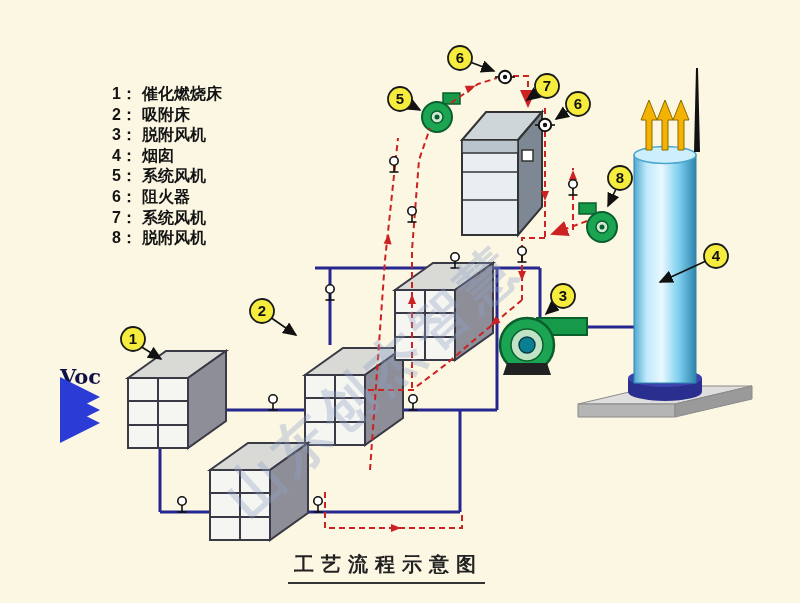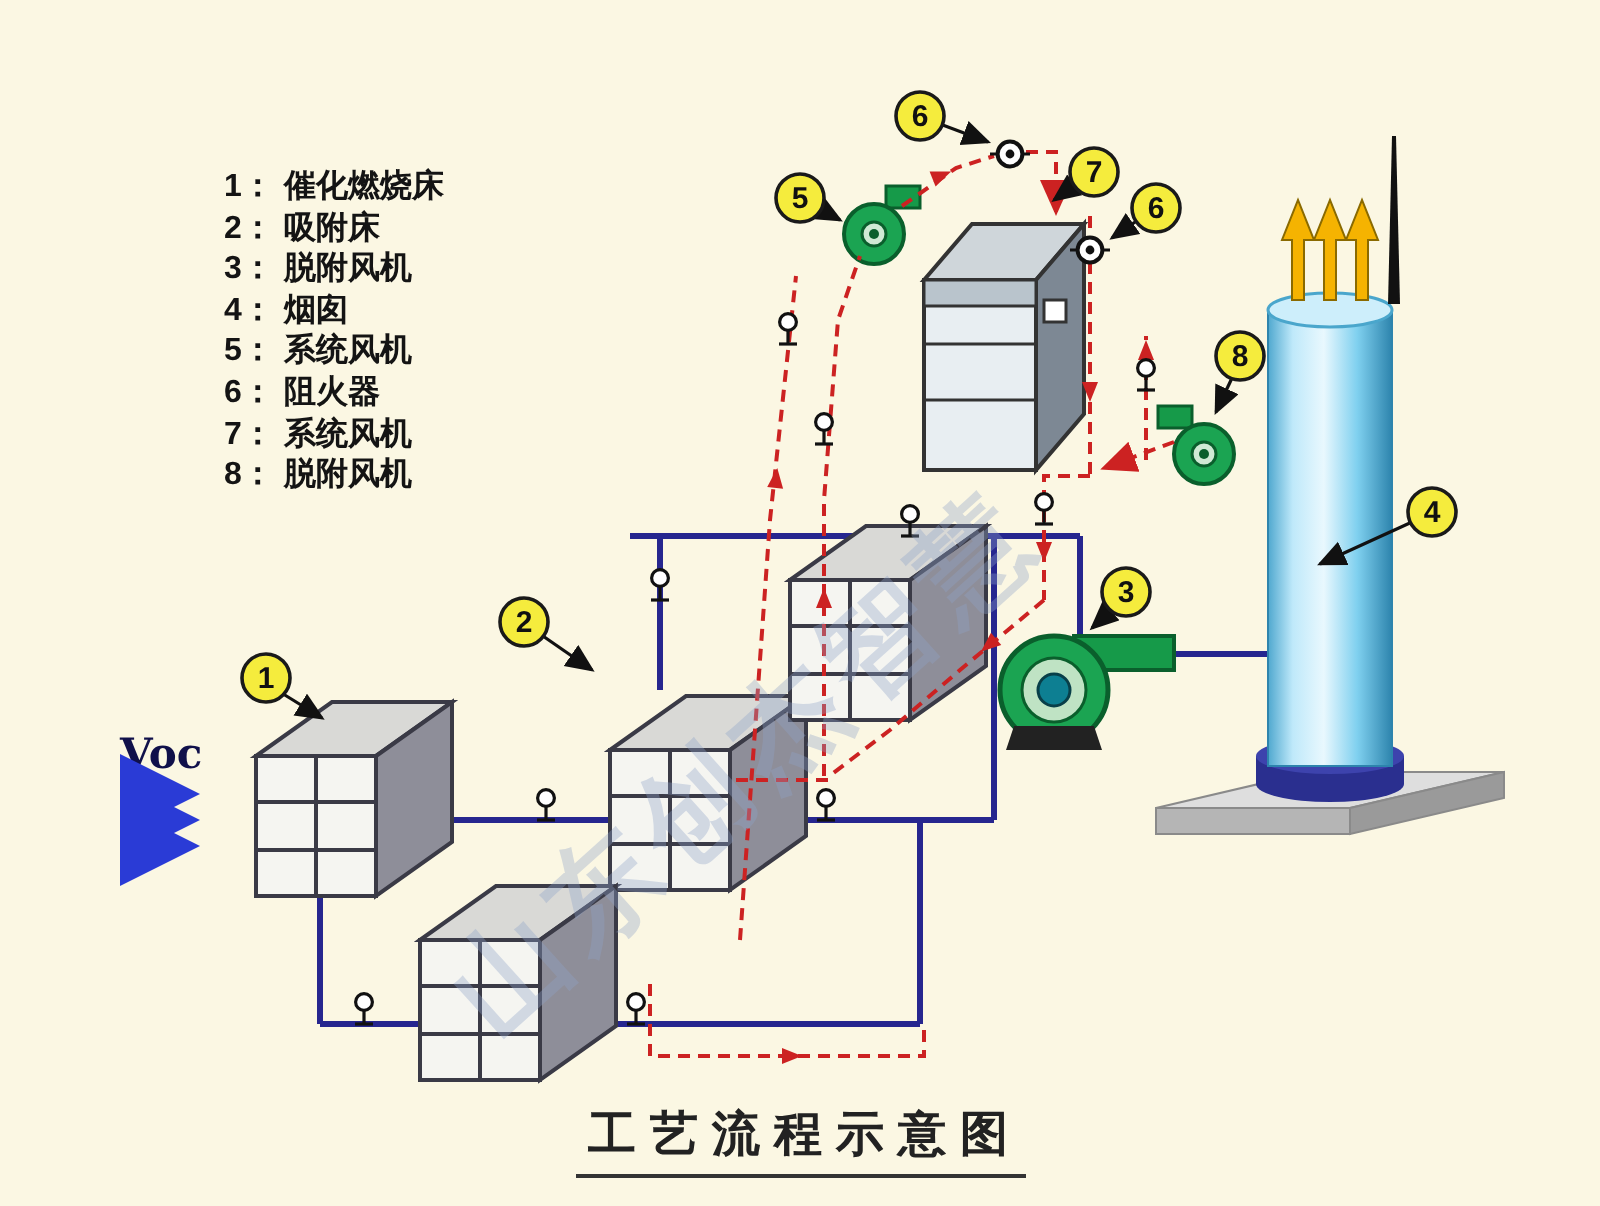"工艺流程示意图" #title { font-size: 24px -> 20px }
